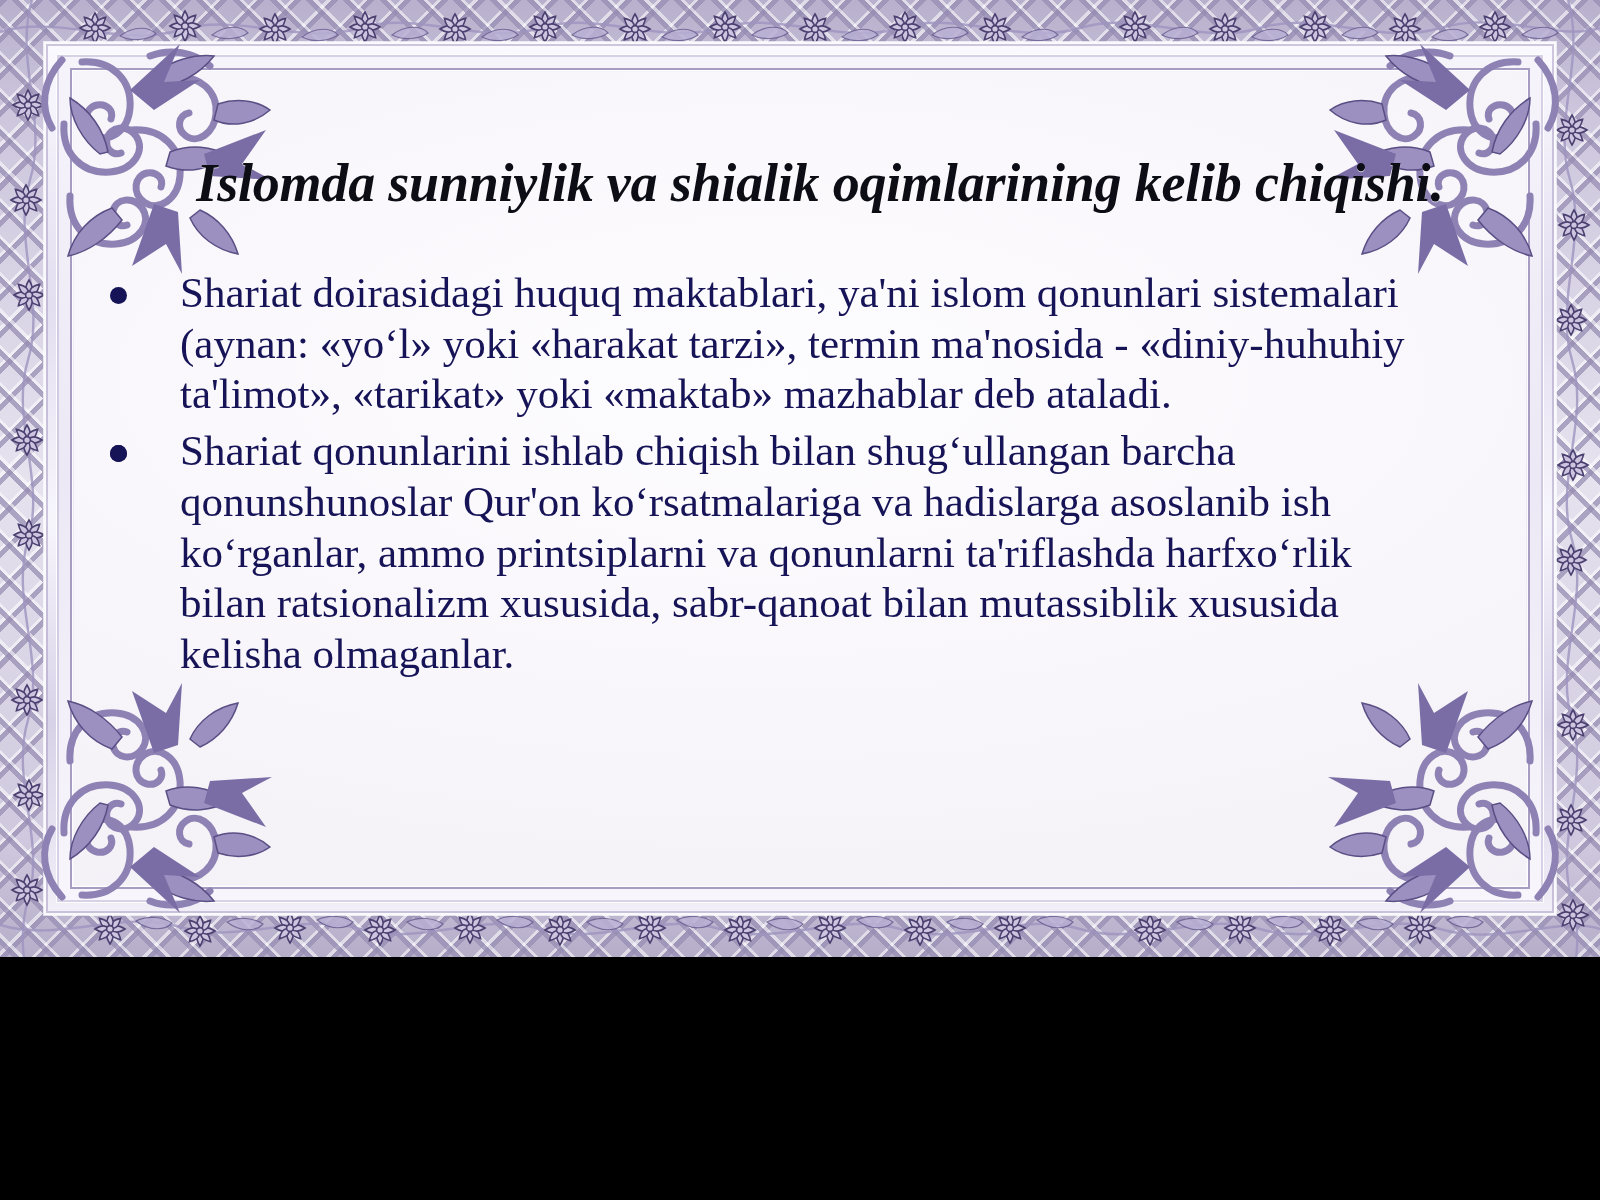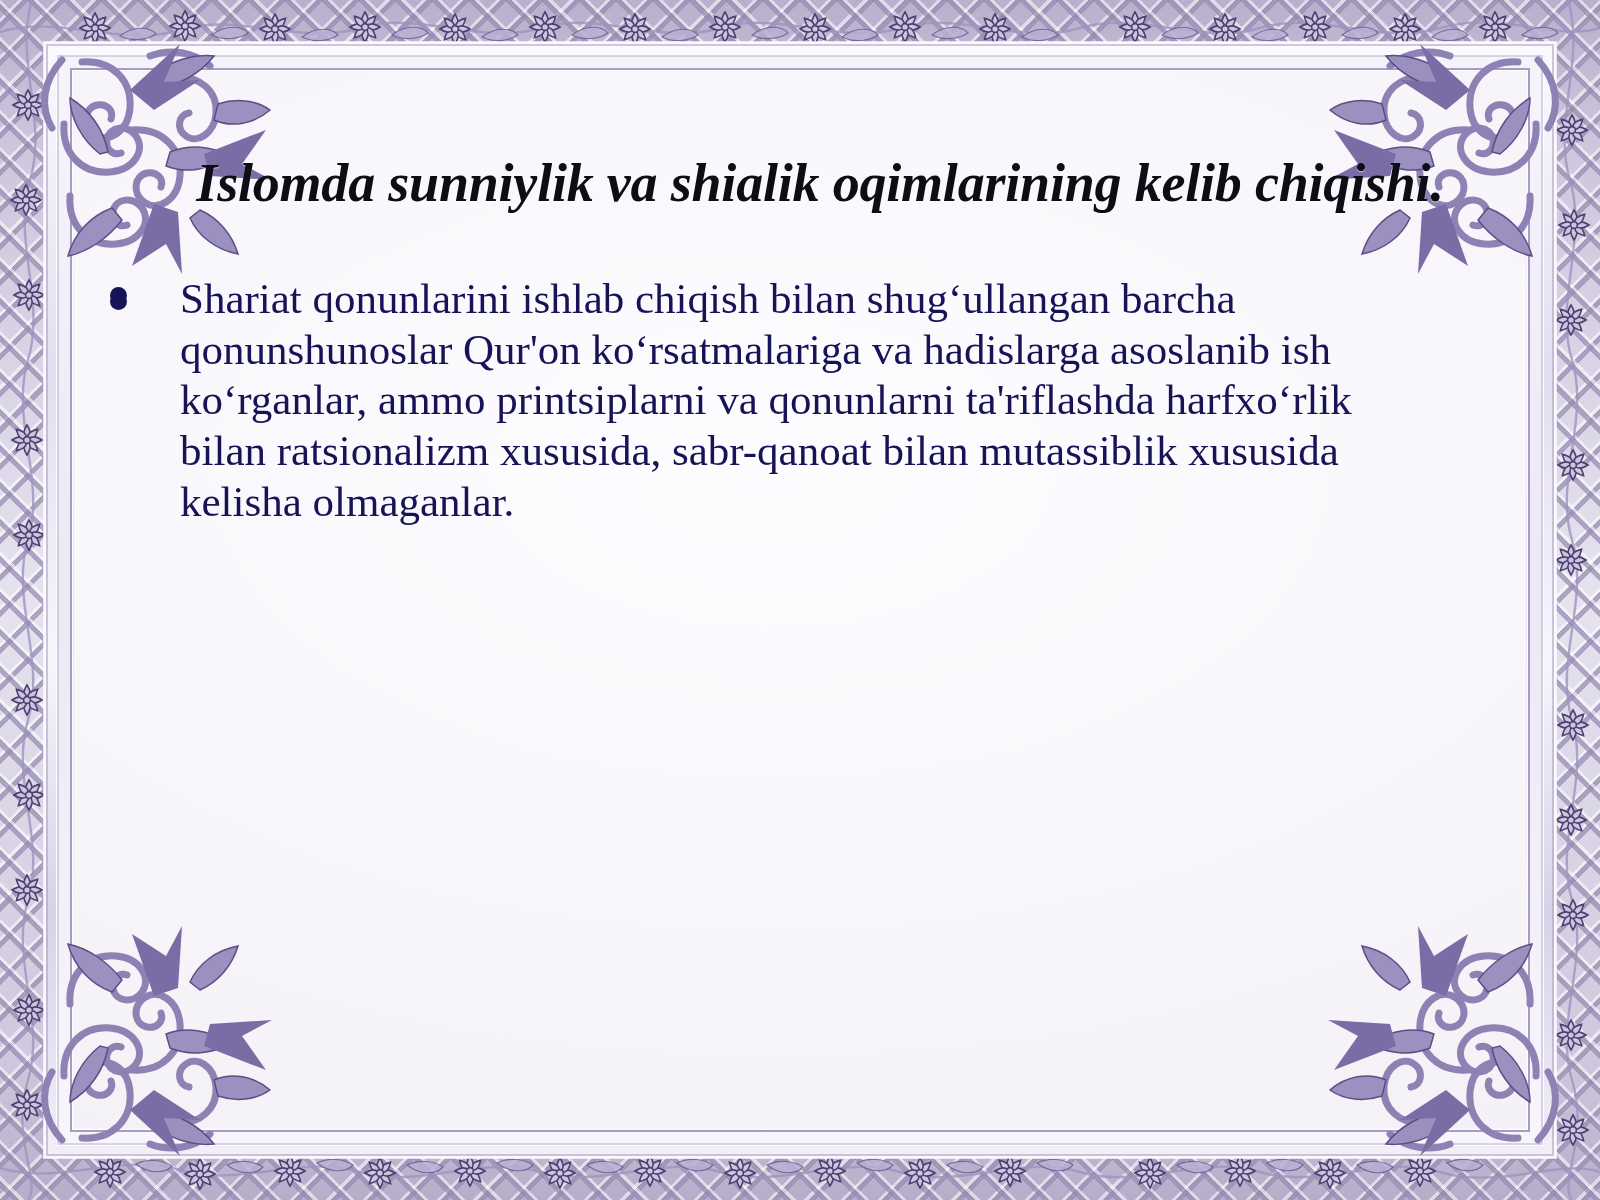"Islomda sunniylik va shialik" .slide { height: 1200px -> 957px }
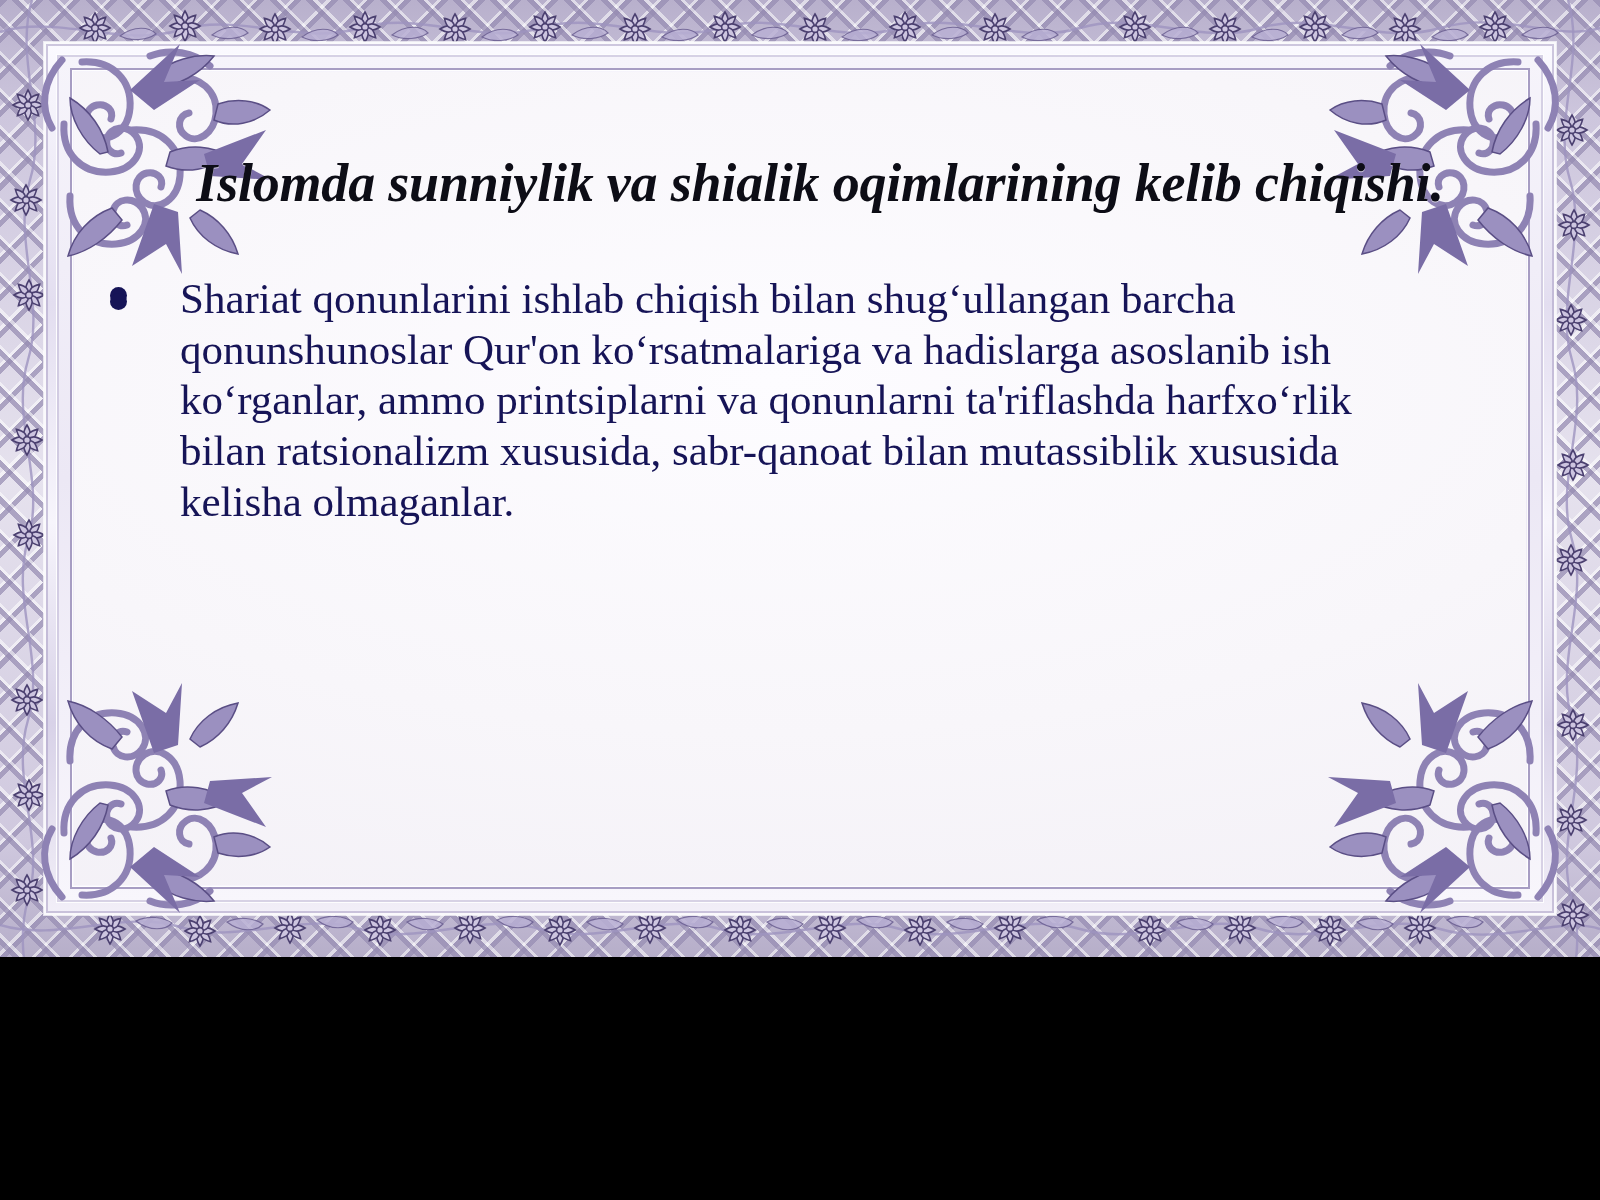"Shariat doirasidagi huquq maktablari," li.bullet-item { html: none -> <li> <span></span> <span>Shariat doirasidagi huquq maktablari, ya'ni islom qonunlari sistemalari (aynan: «yo‘l» yoki «harakat tarzi», termin ma'nosida - «diniy-huhuhiy ta'limot», «tarikat» yoki «maktab» mazhablar deb ataladi.</span> </li> }
